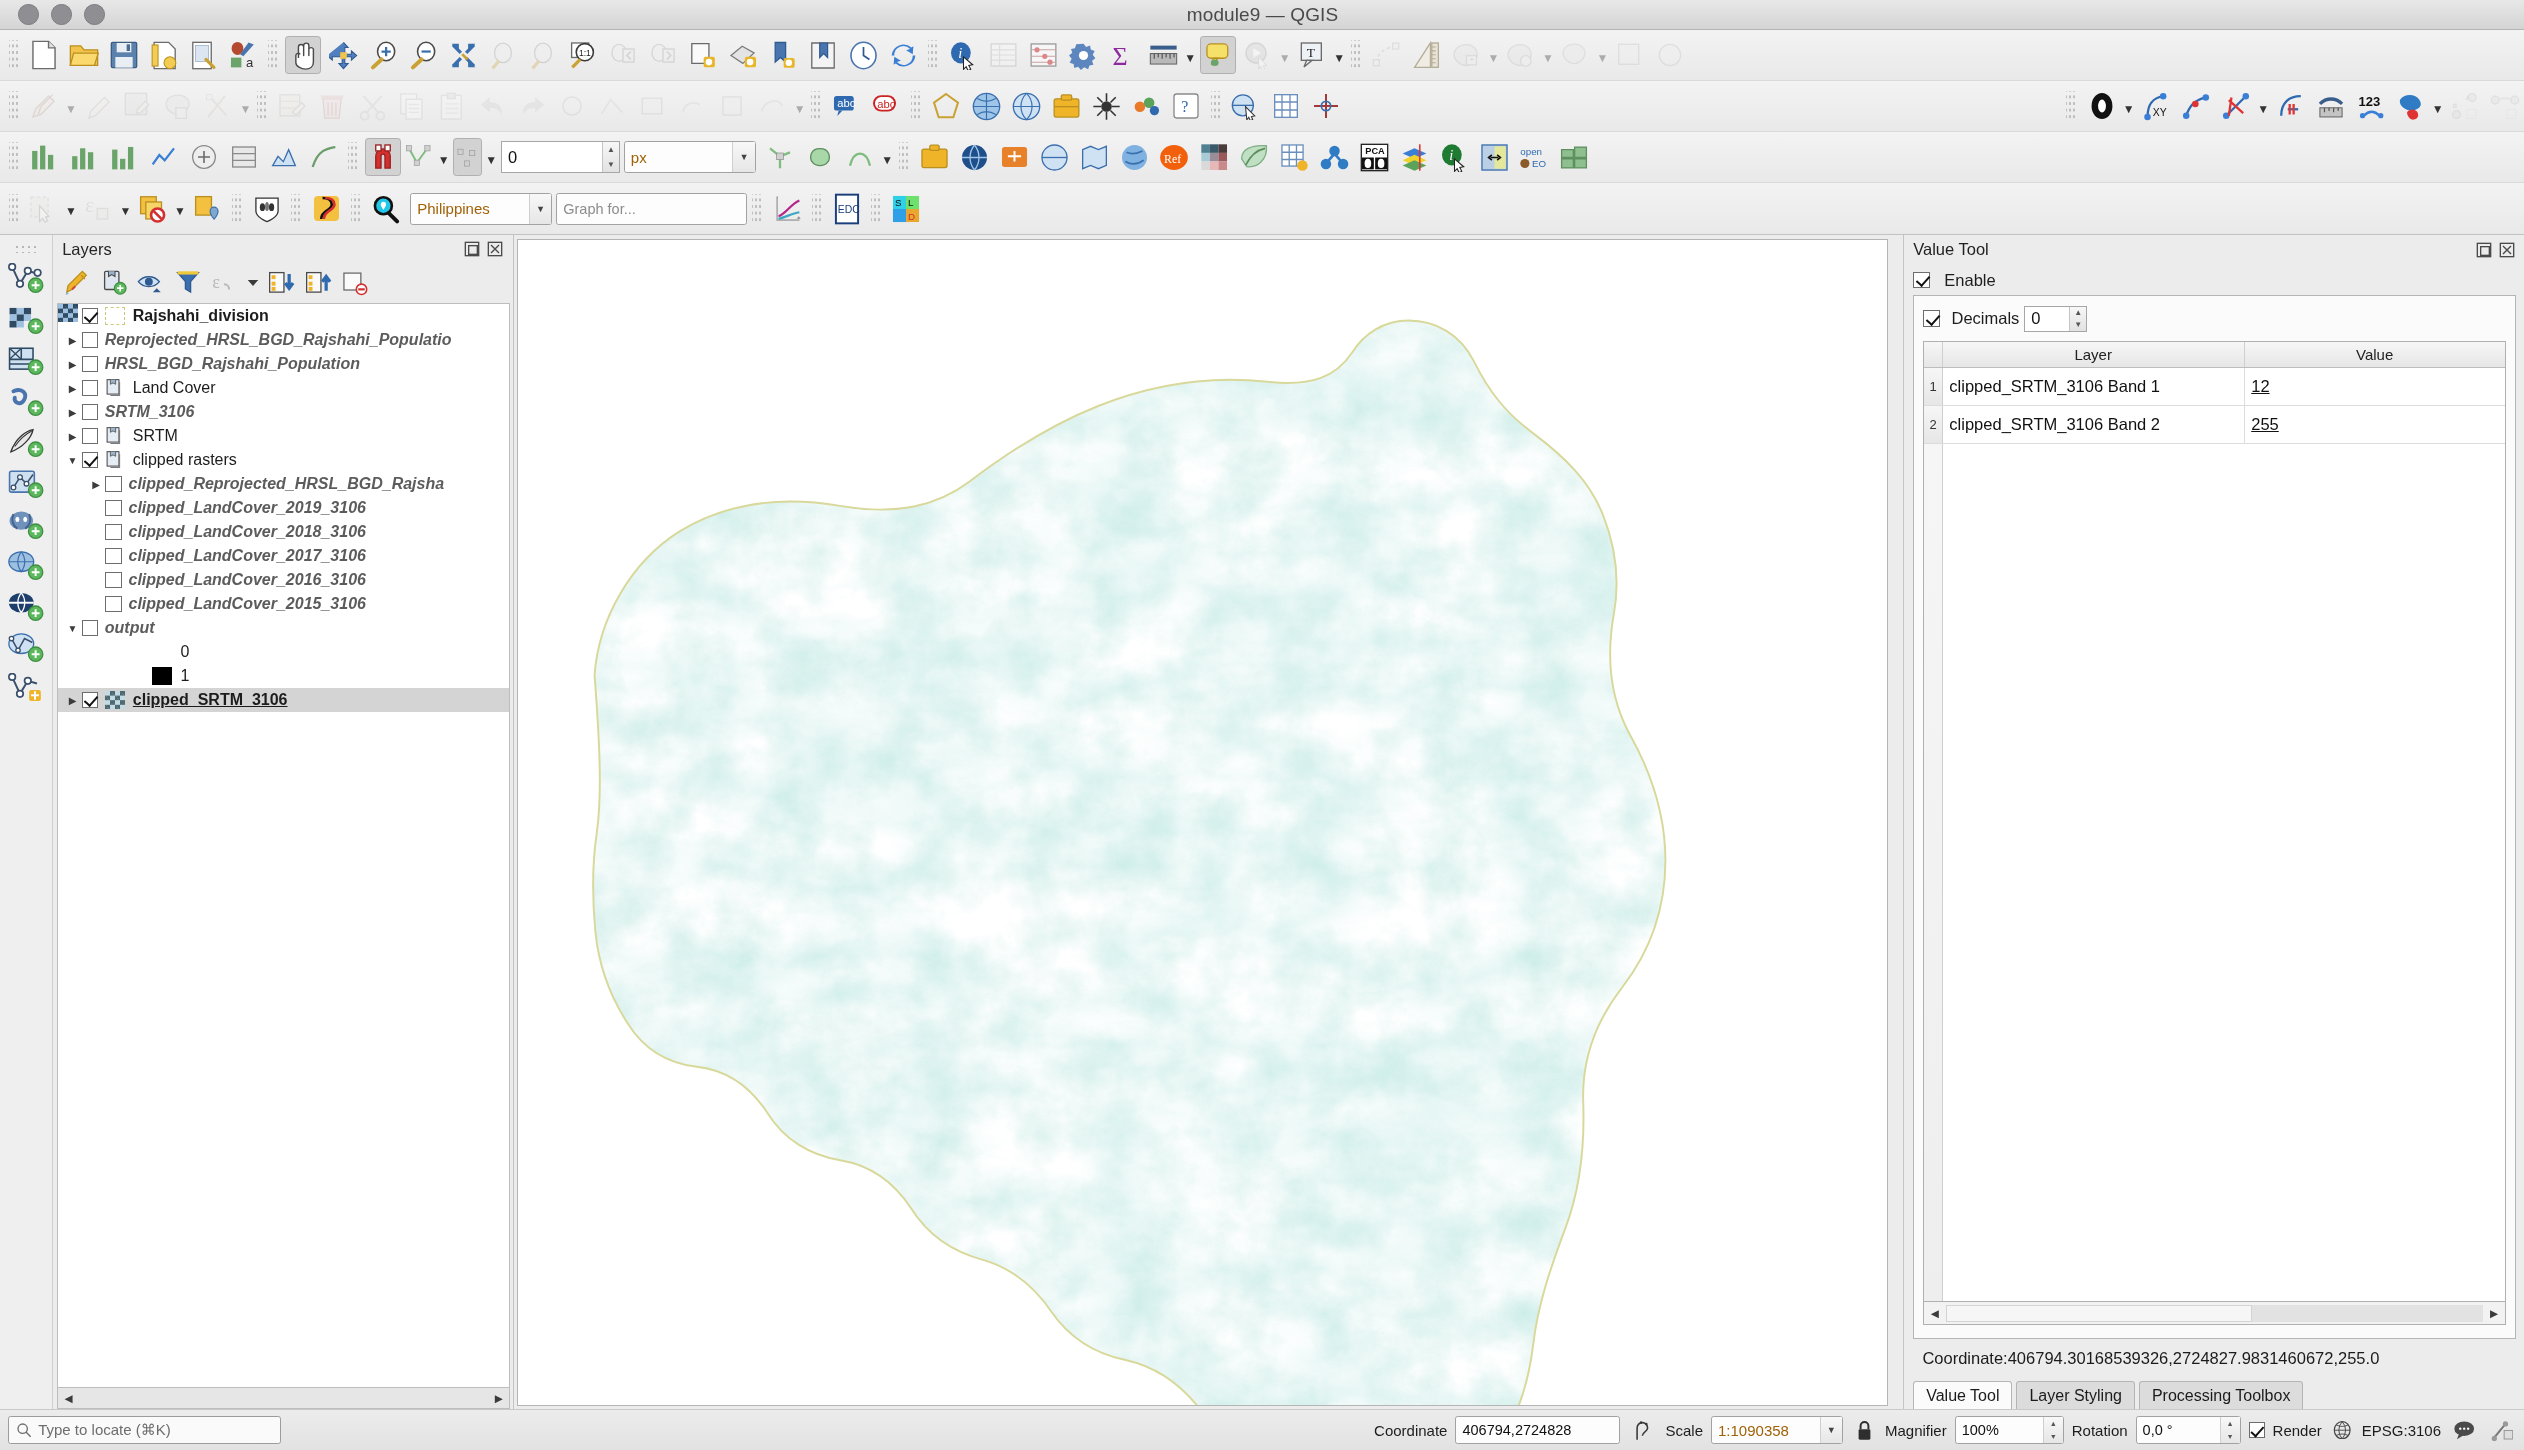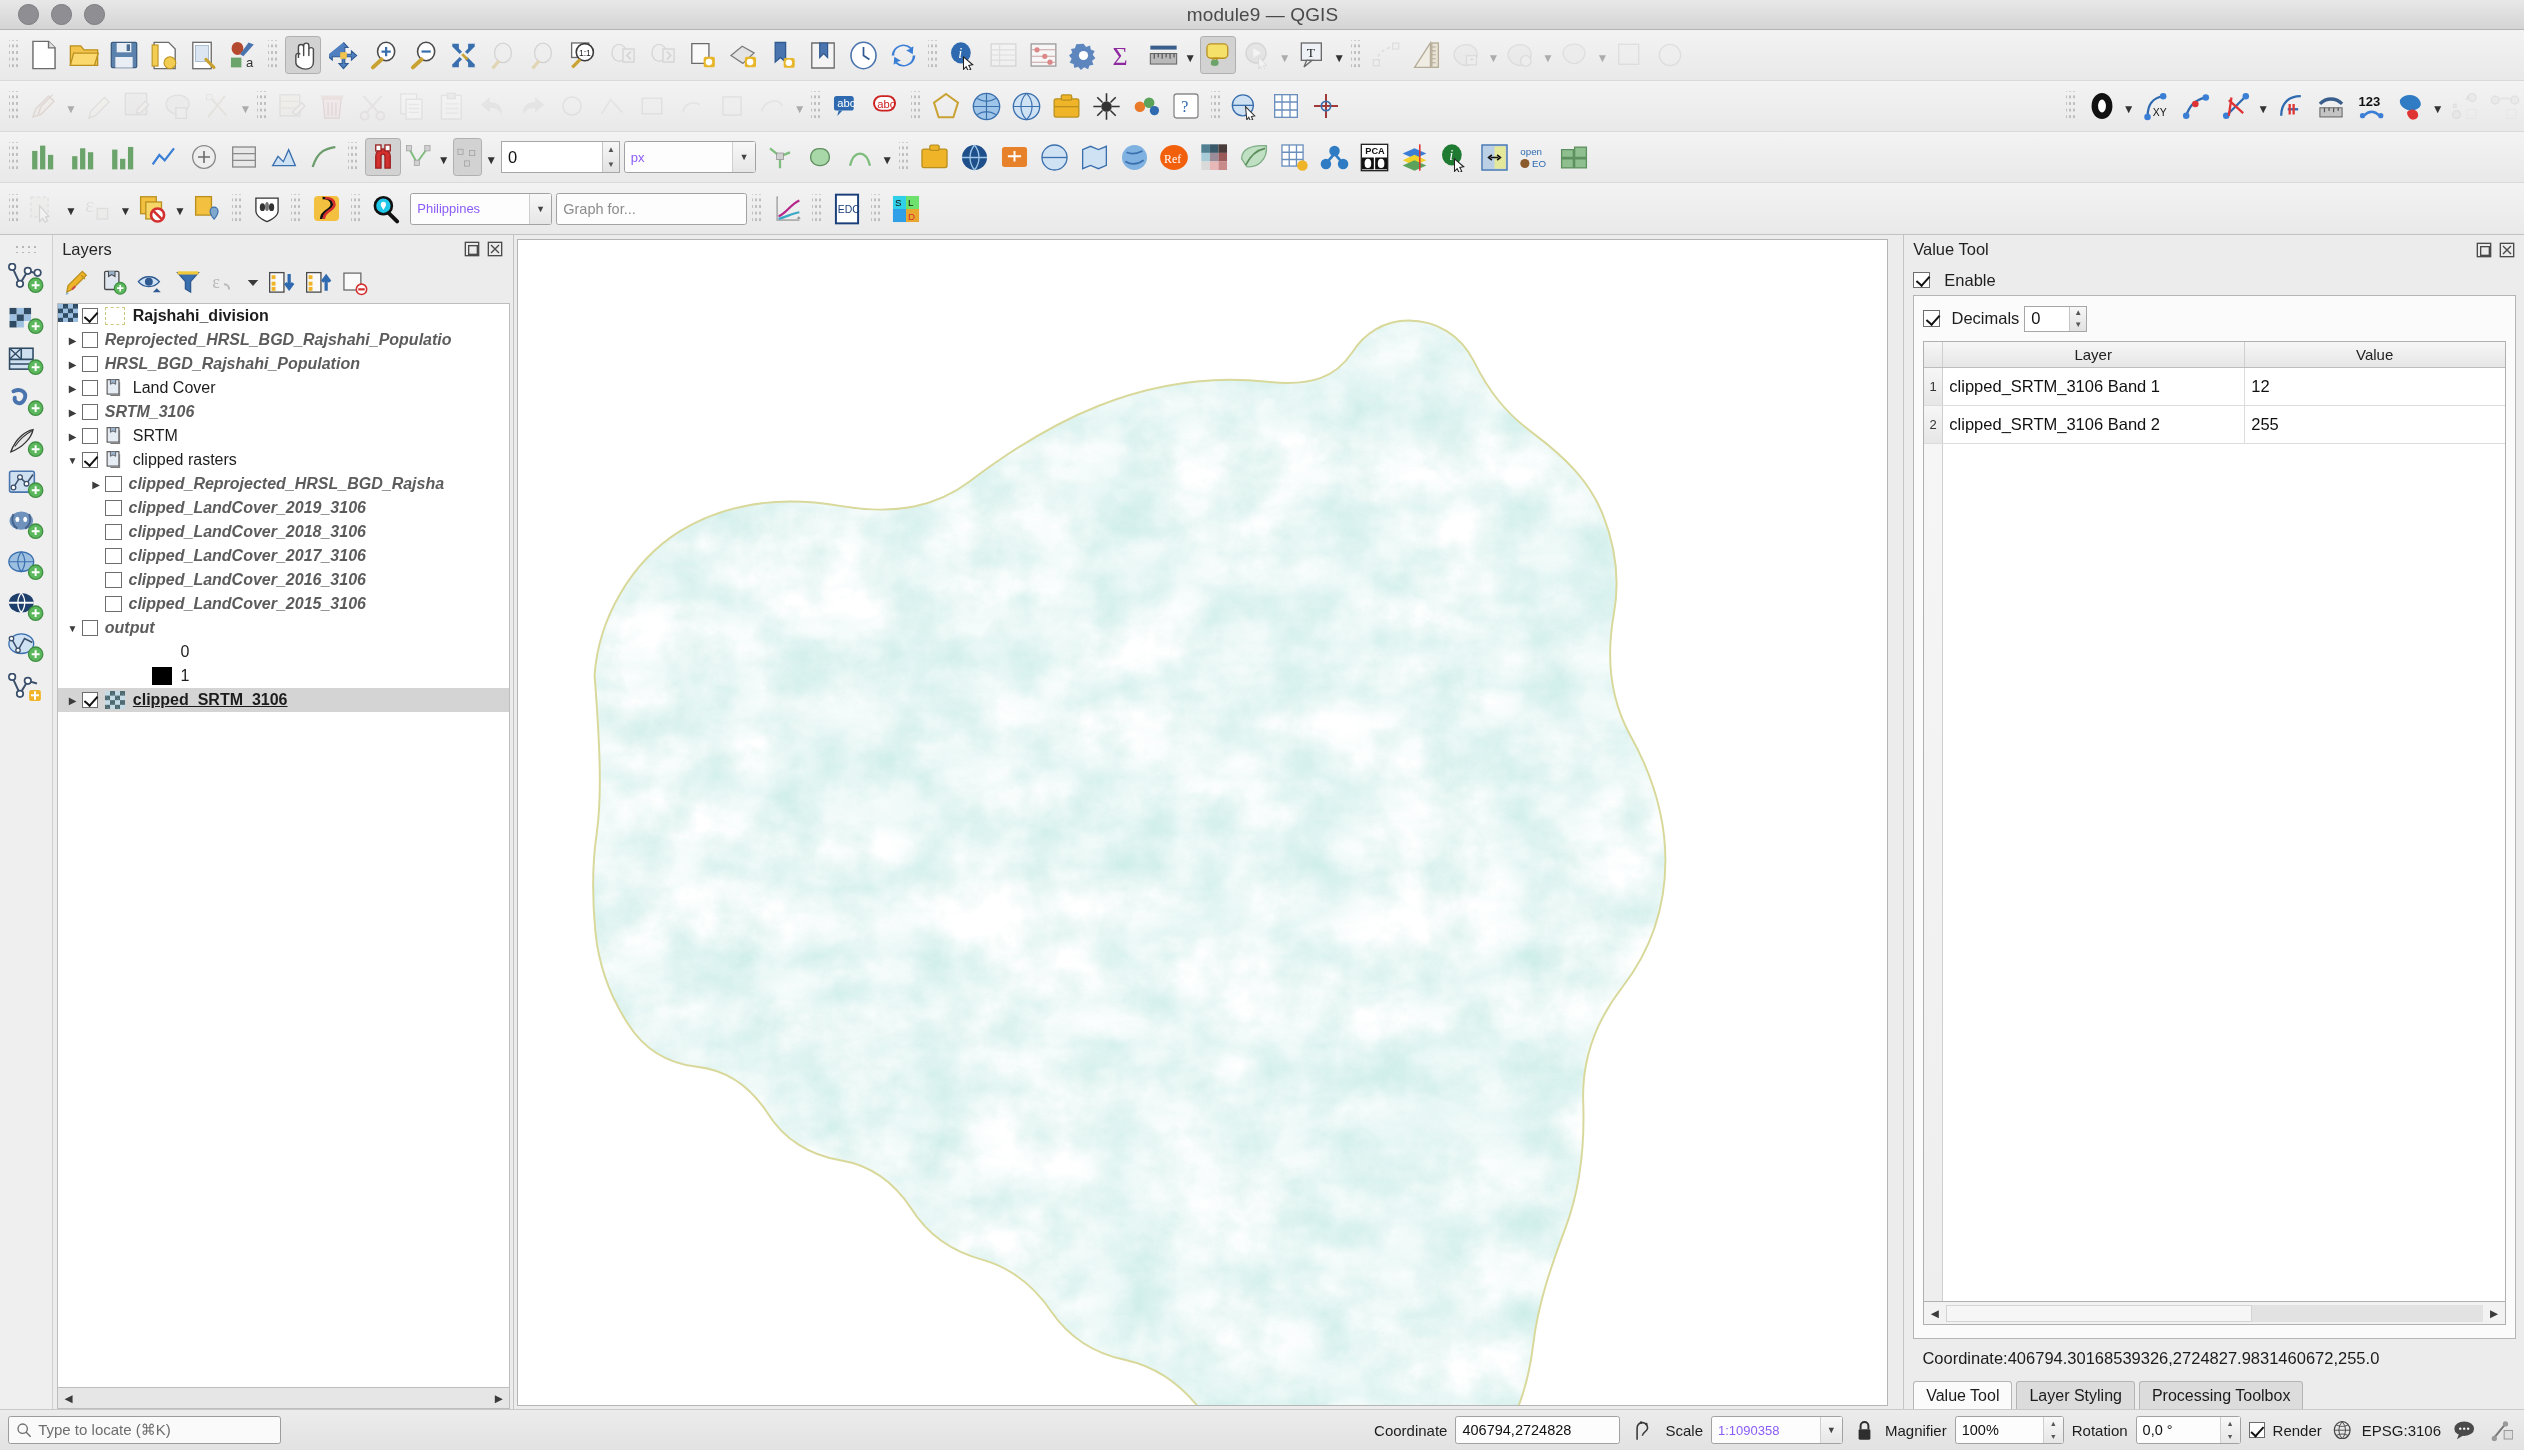"px" .sb-combo .val { color: #8b5cf6 -> #a16207; font-size: 13px -> 15px }
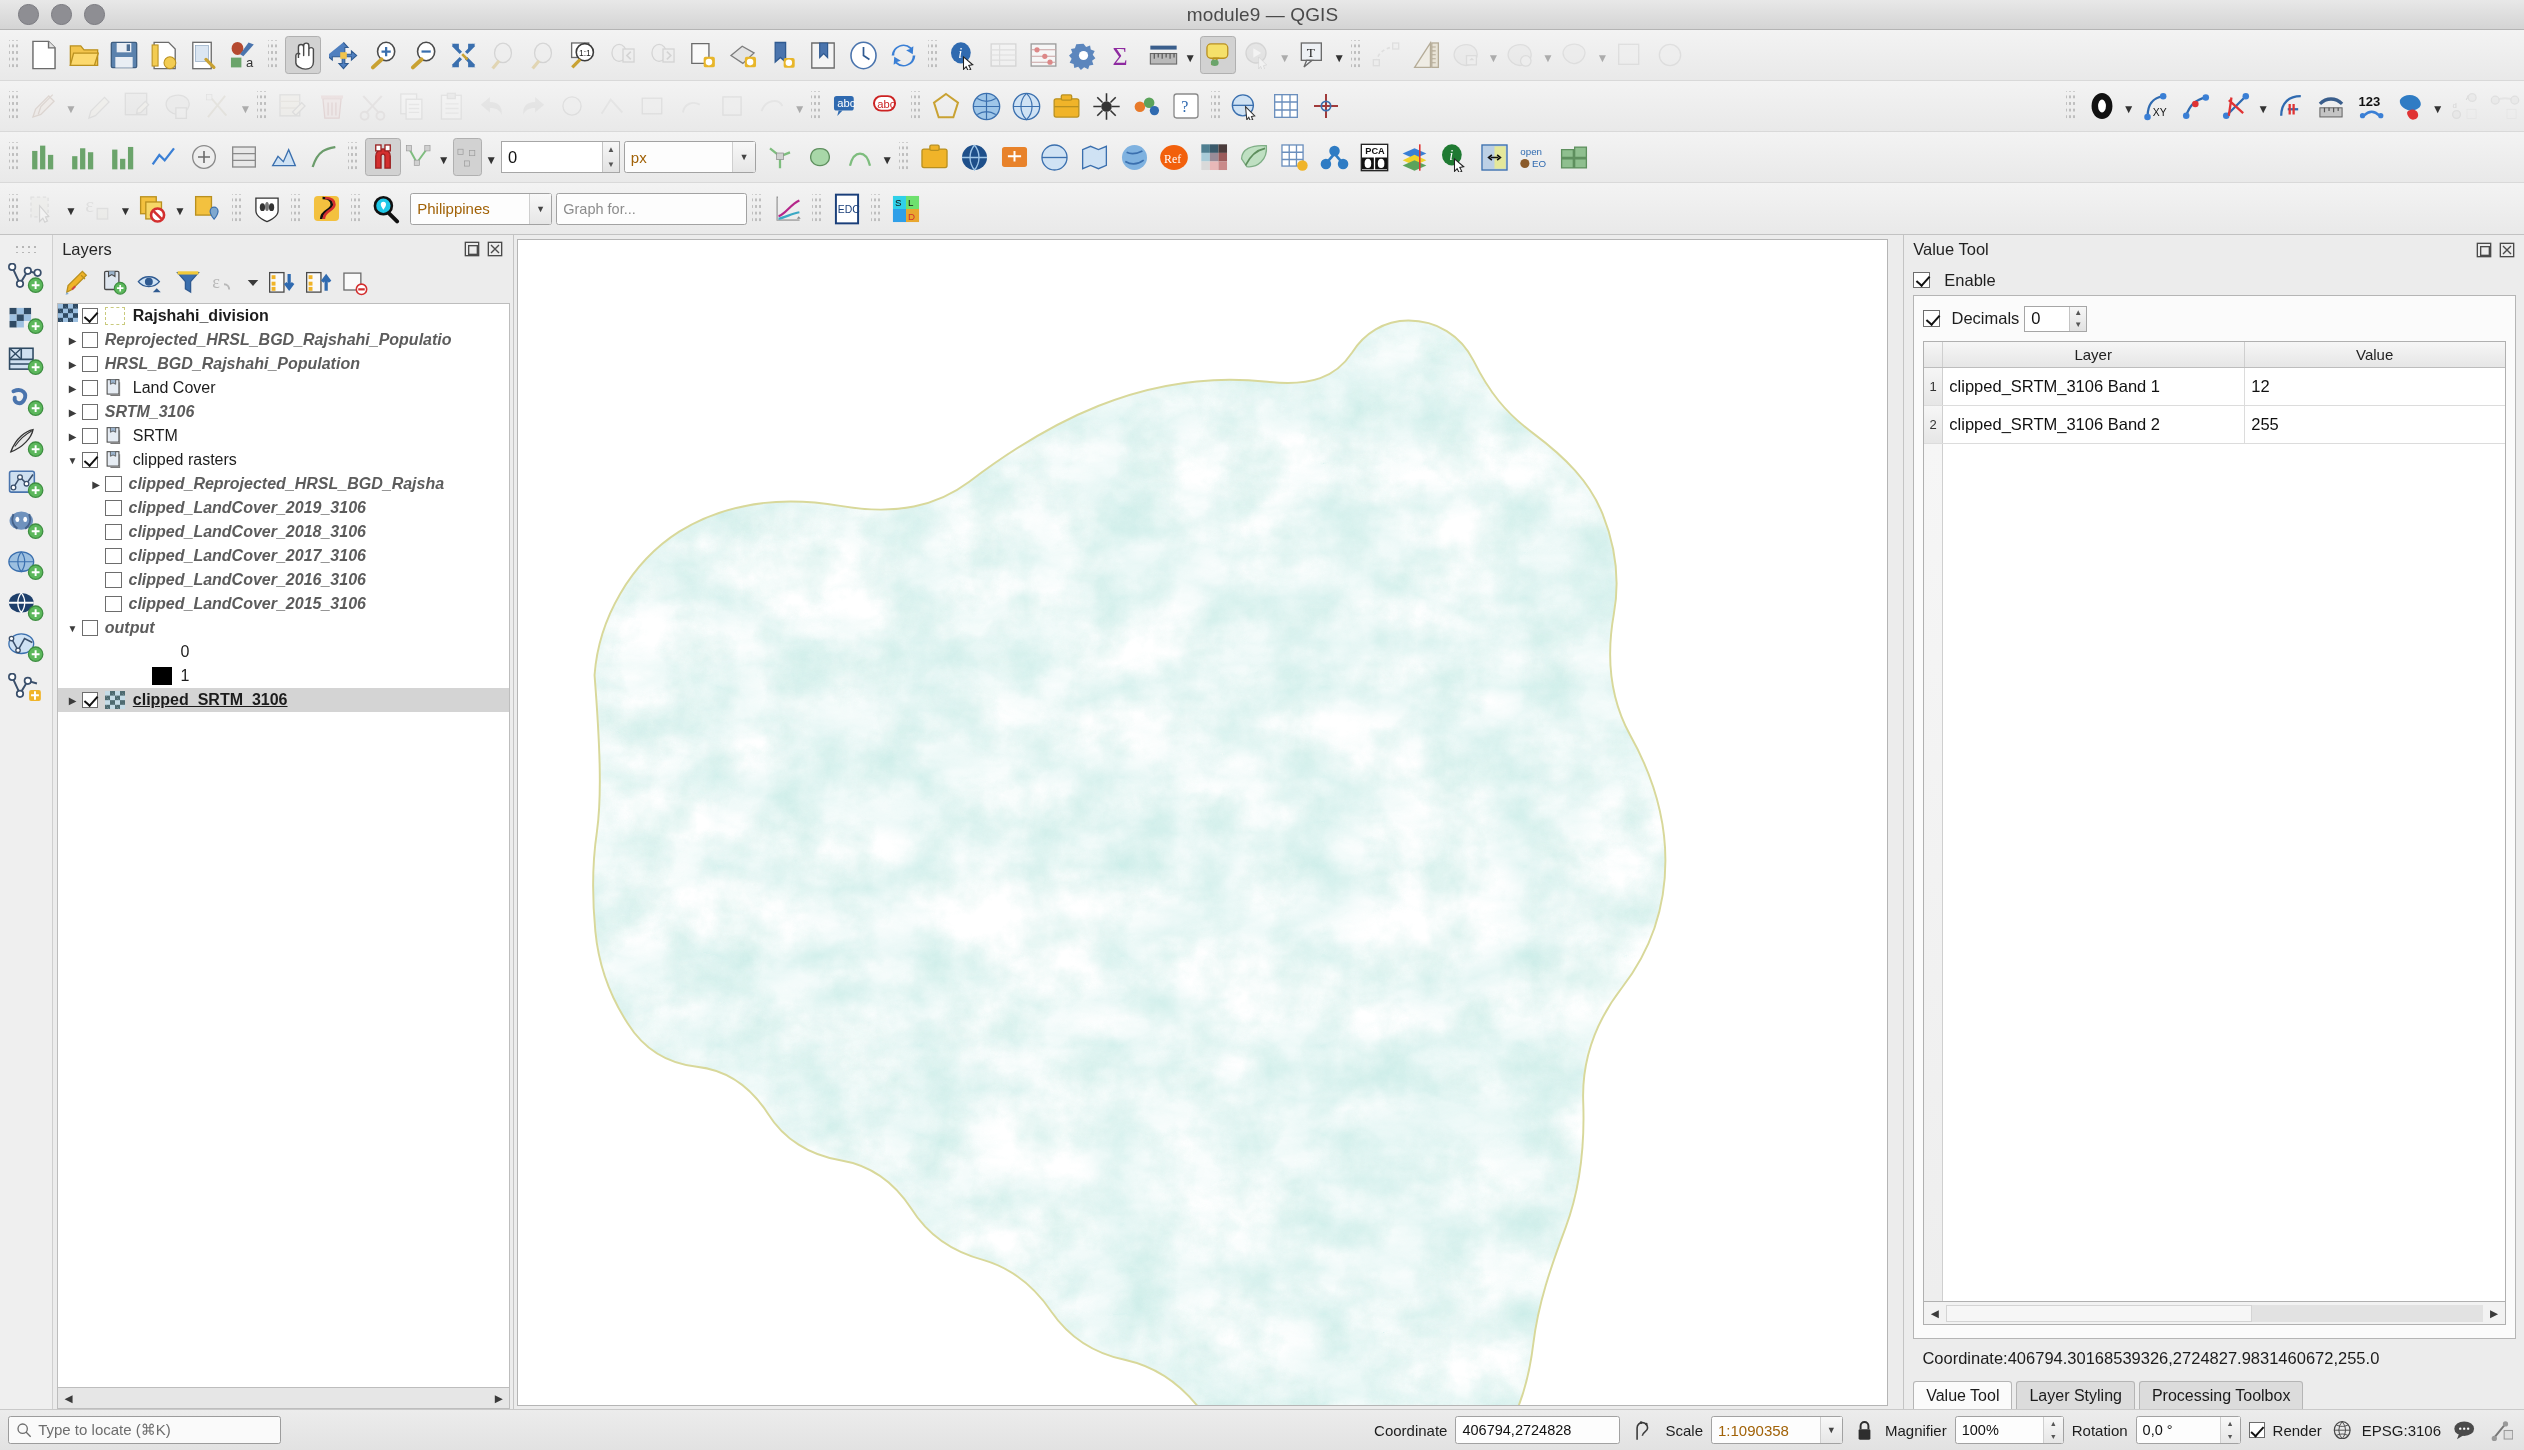"12" .vtrow .c2 { text-decoration: none -> underline }
